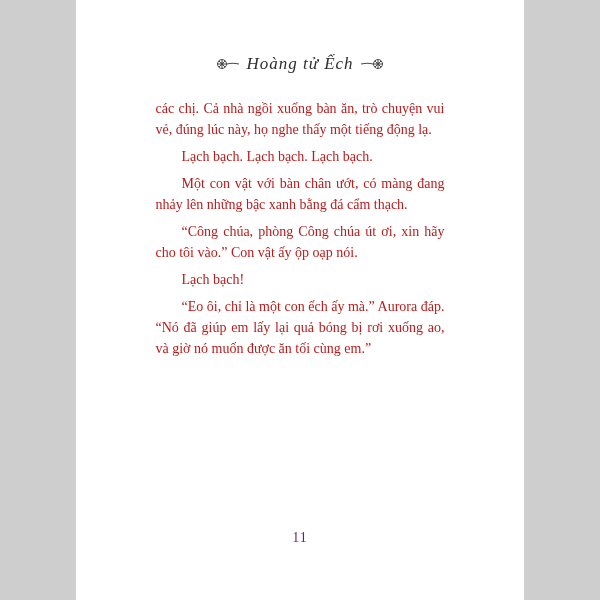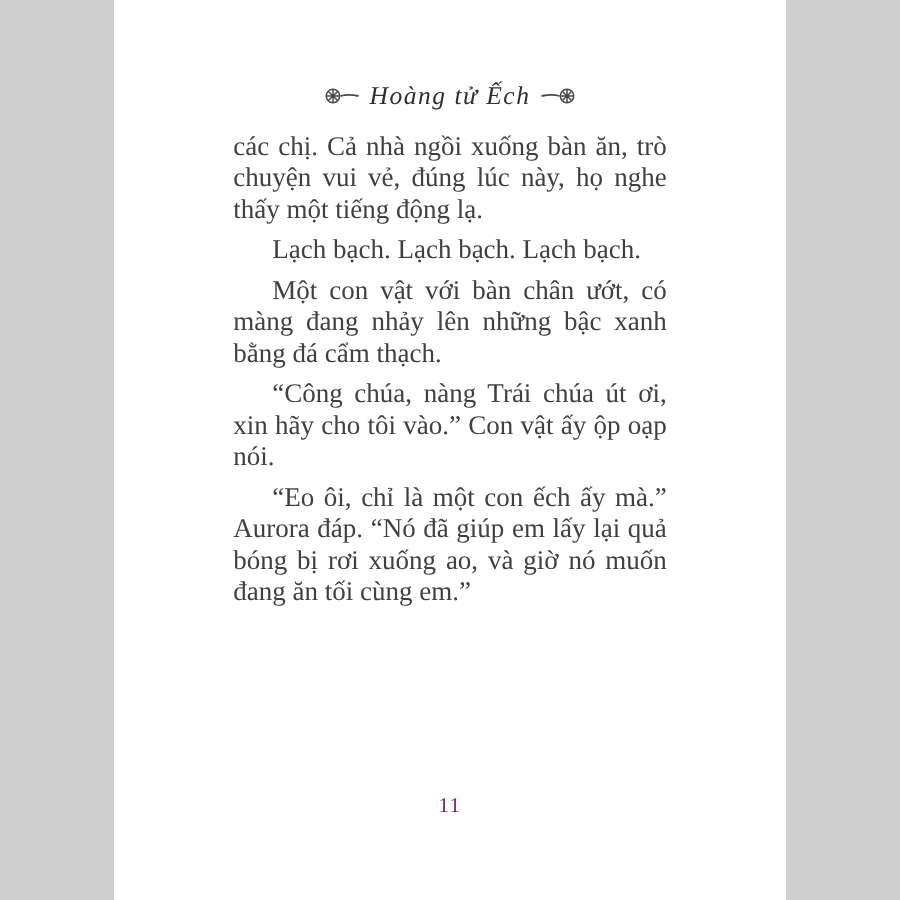"các chị. Cả nhà ngồi" .content { color: #404040 -> #b91c1c; font-size: 18px -> 14px; margin: 12px auto 0 auto -> 23px auto 0 auto }
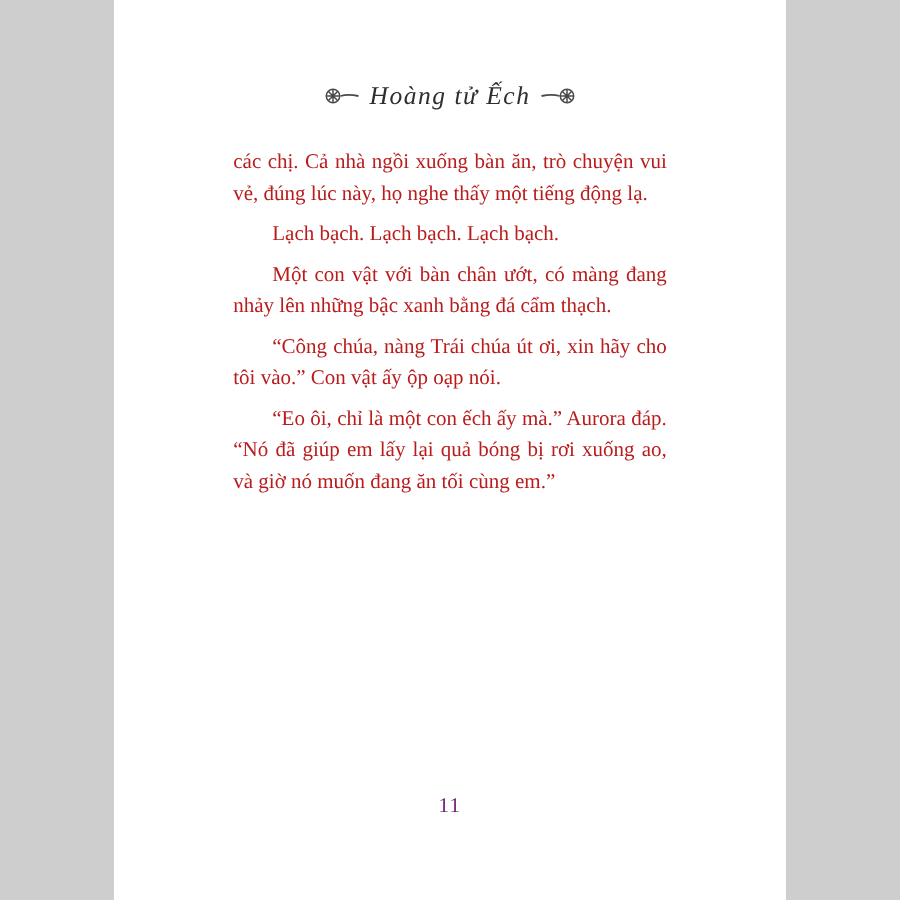"“Công chúa, nàng Trái chúa" p { text: nàng Trái -> phòng Công }
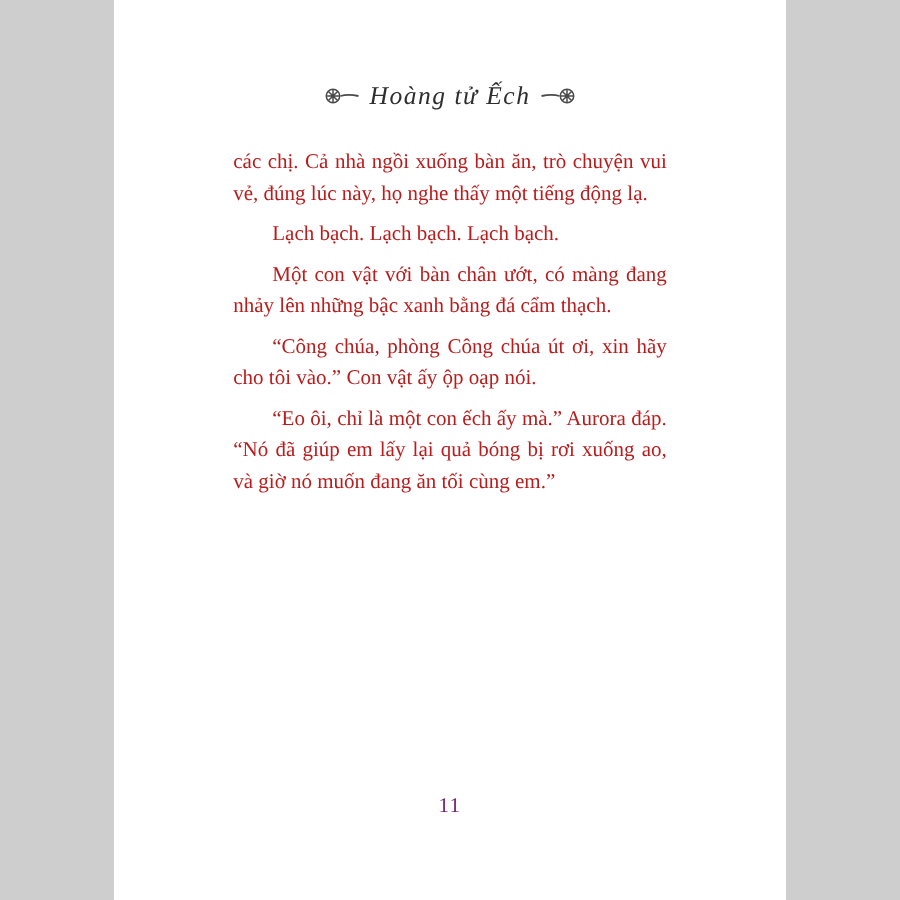"Lạch bạch!" p { html: none -> <p>Lạch bạch!</p> }
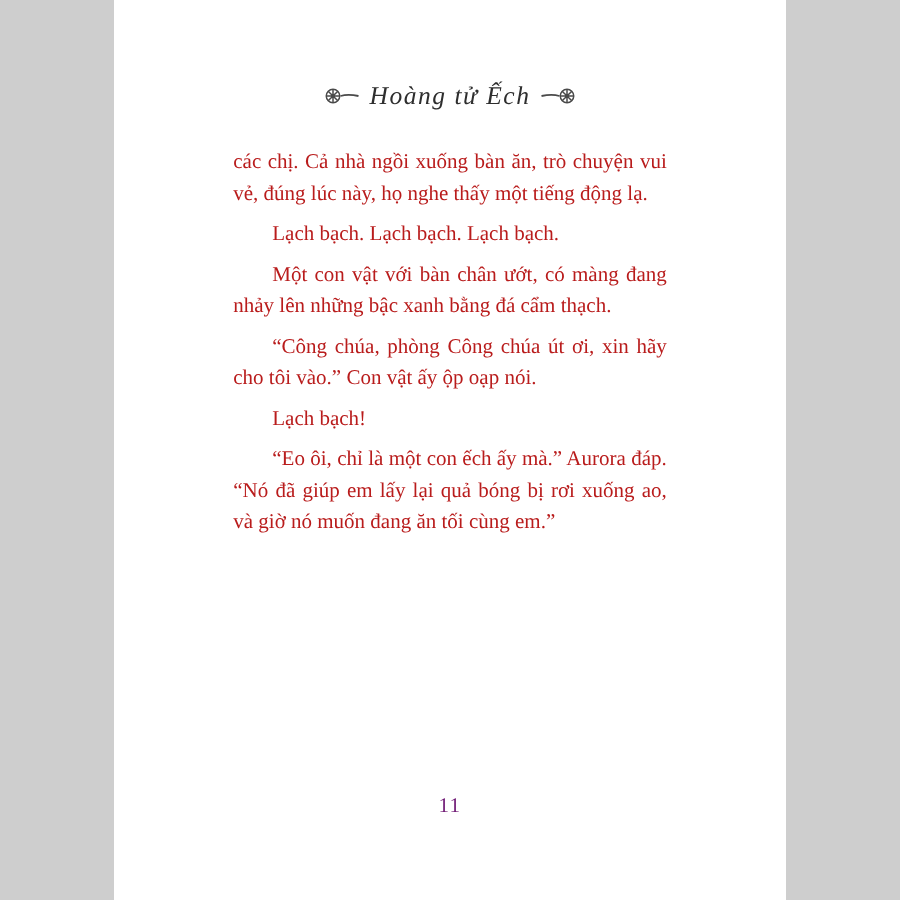"“Eo ôi, chỉ là một" p { text: đang -> được }
